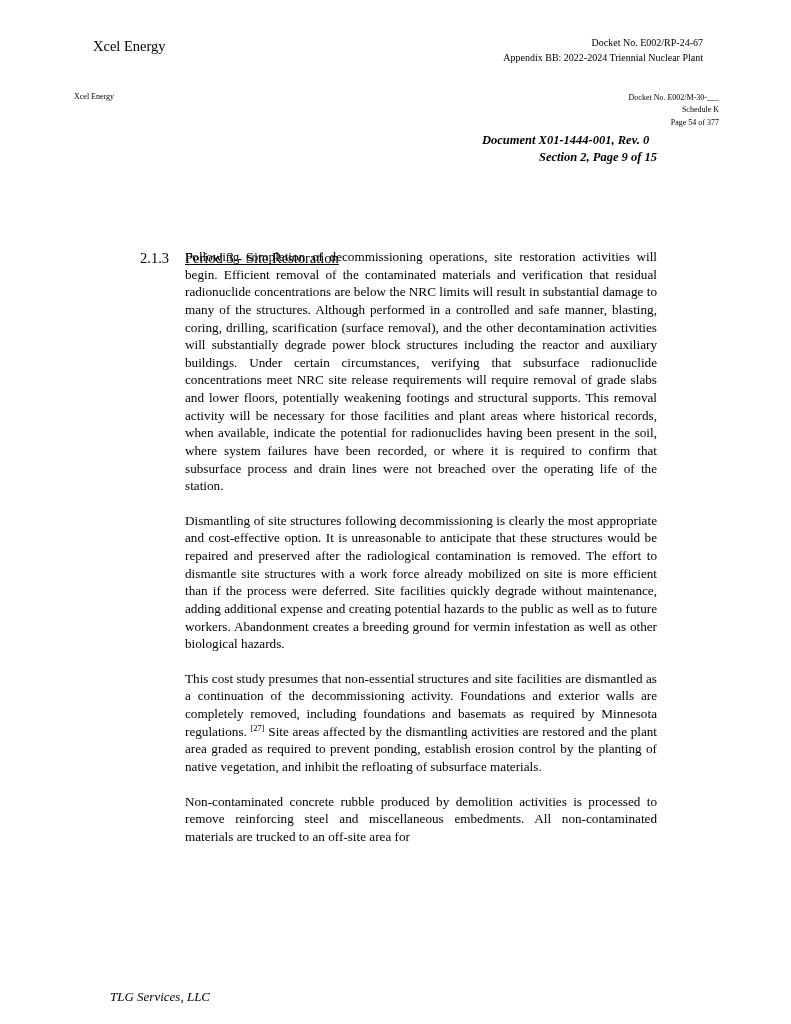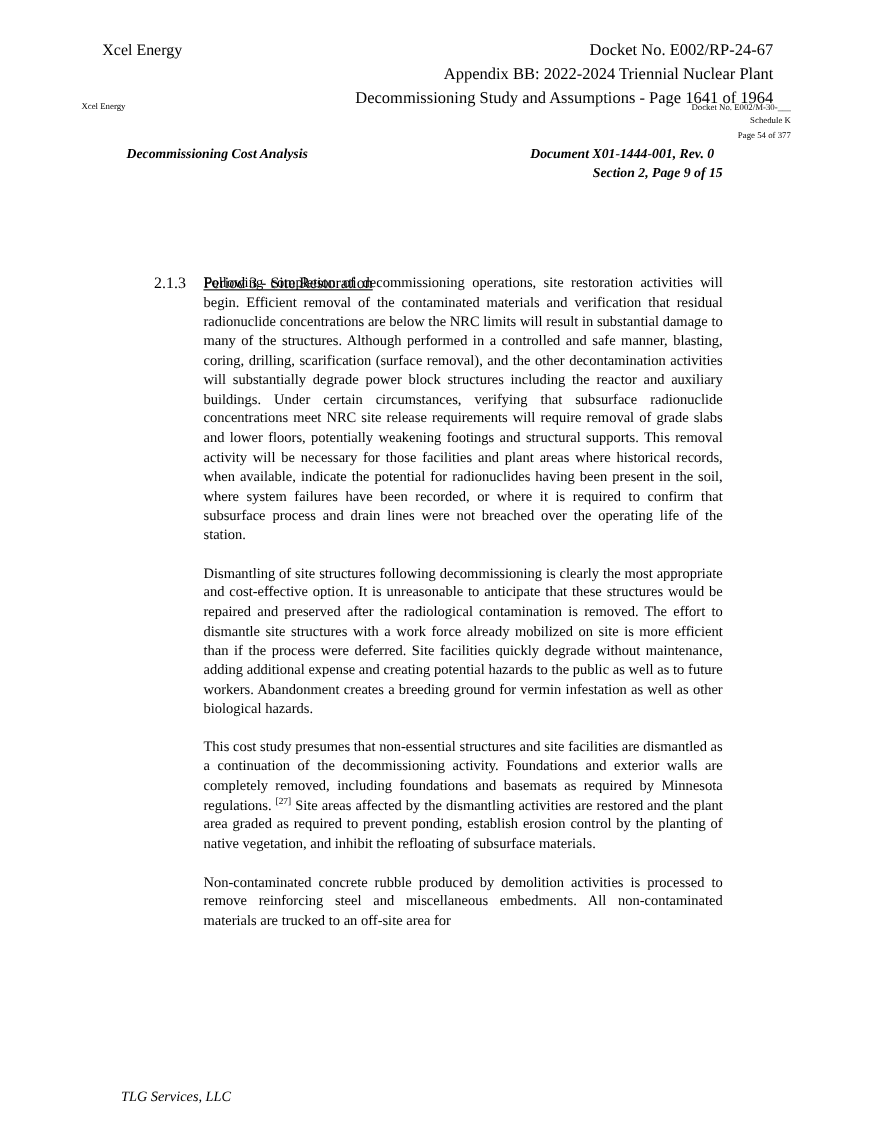"Docket No. E002/RP-24-67" .filing-right { font-size: 15px -> 10px }
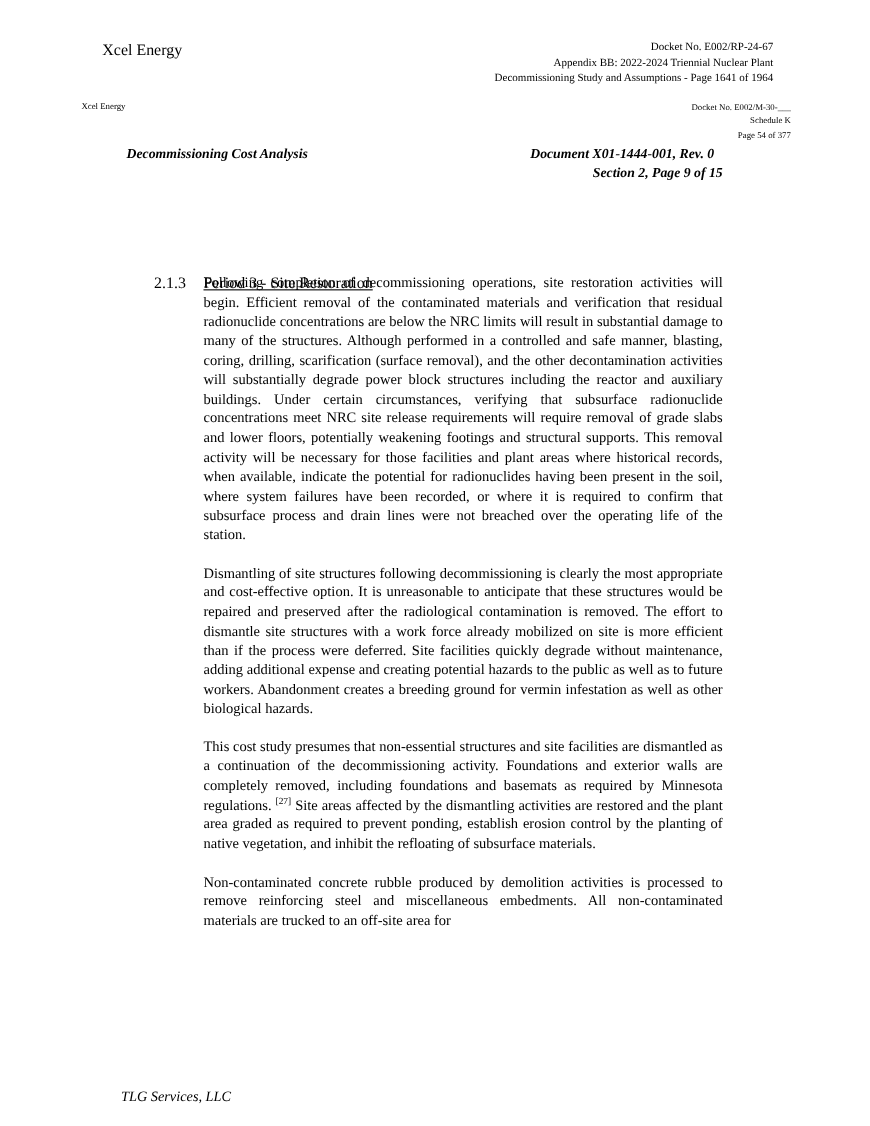"Decommissioning Study and Assumptions -" div { html: <div>Decommissioning Study and Assumptions - Page 1641 of 1964</div> -> none }
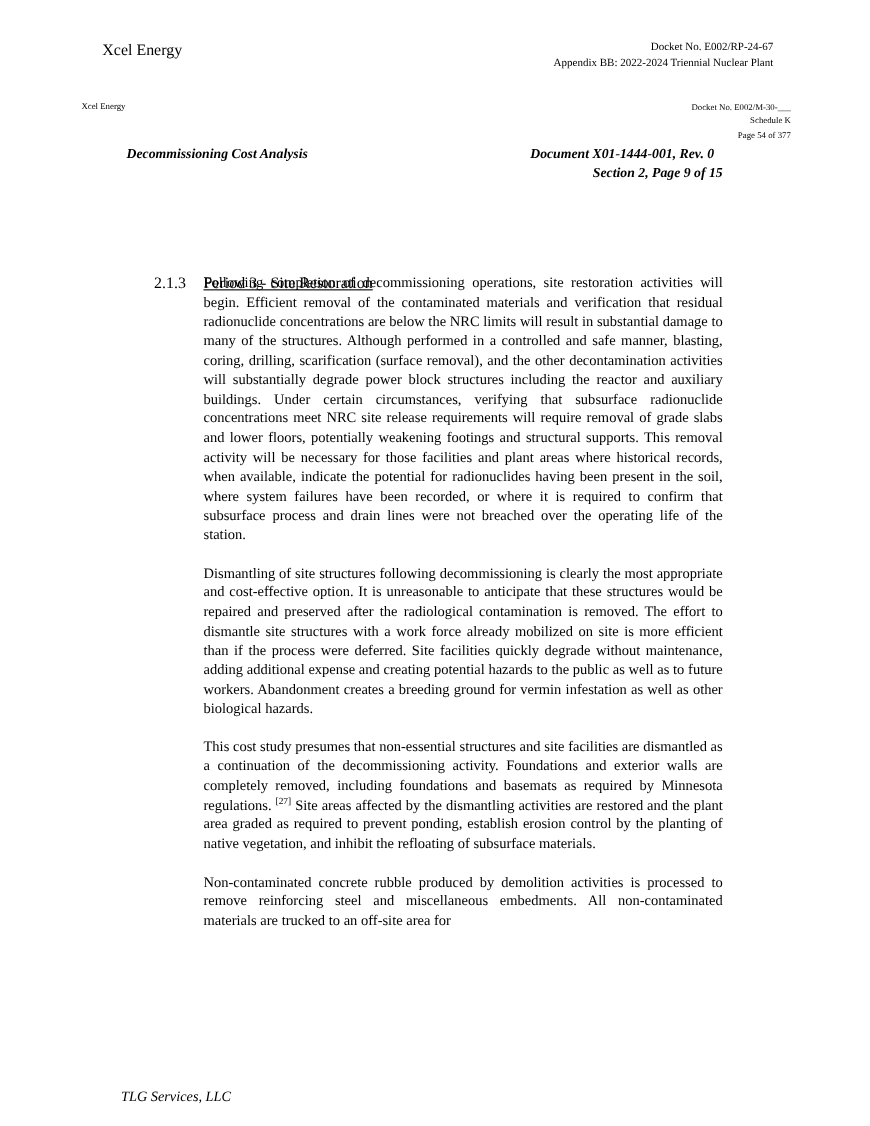"Decommissioning Cost Analysis" div { html: <div>Decommissioning Cost Analysis</div> -> none }
